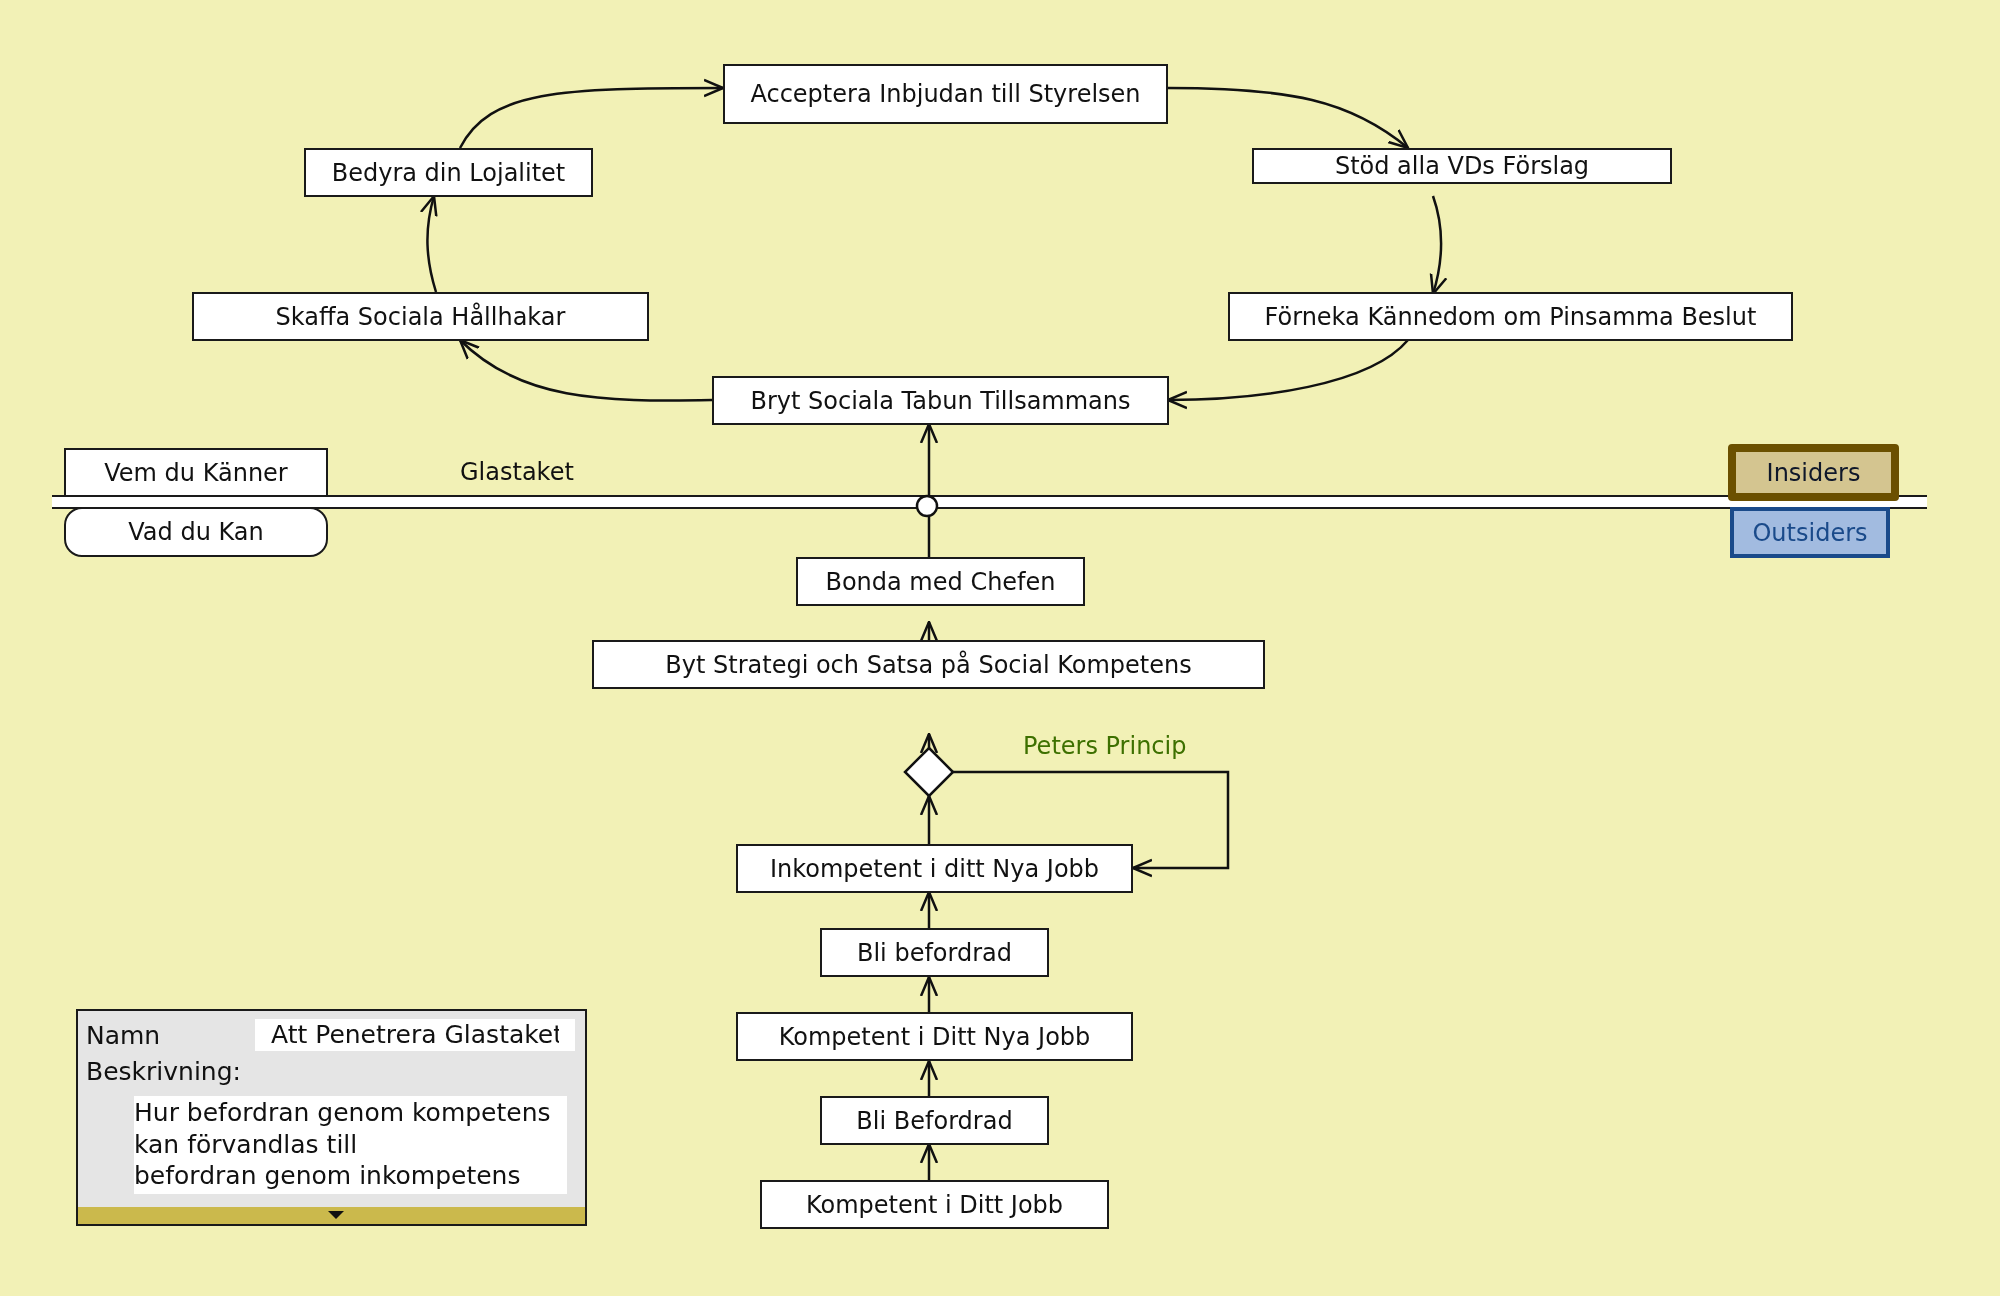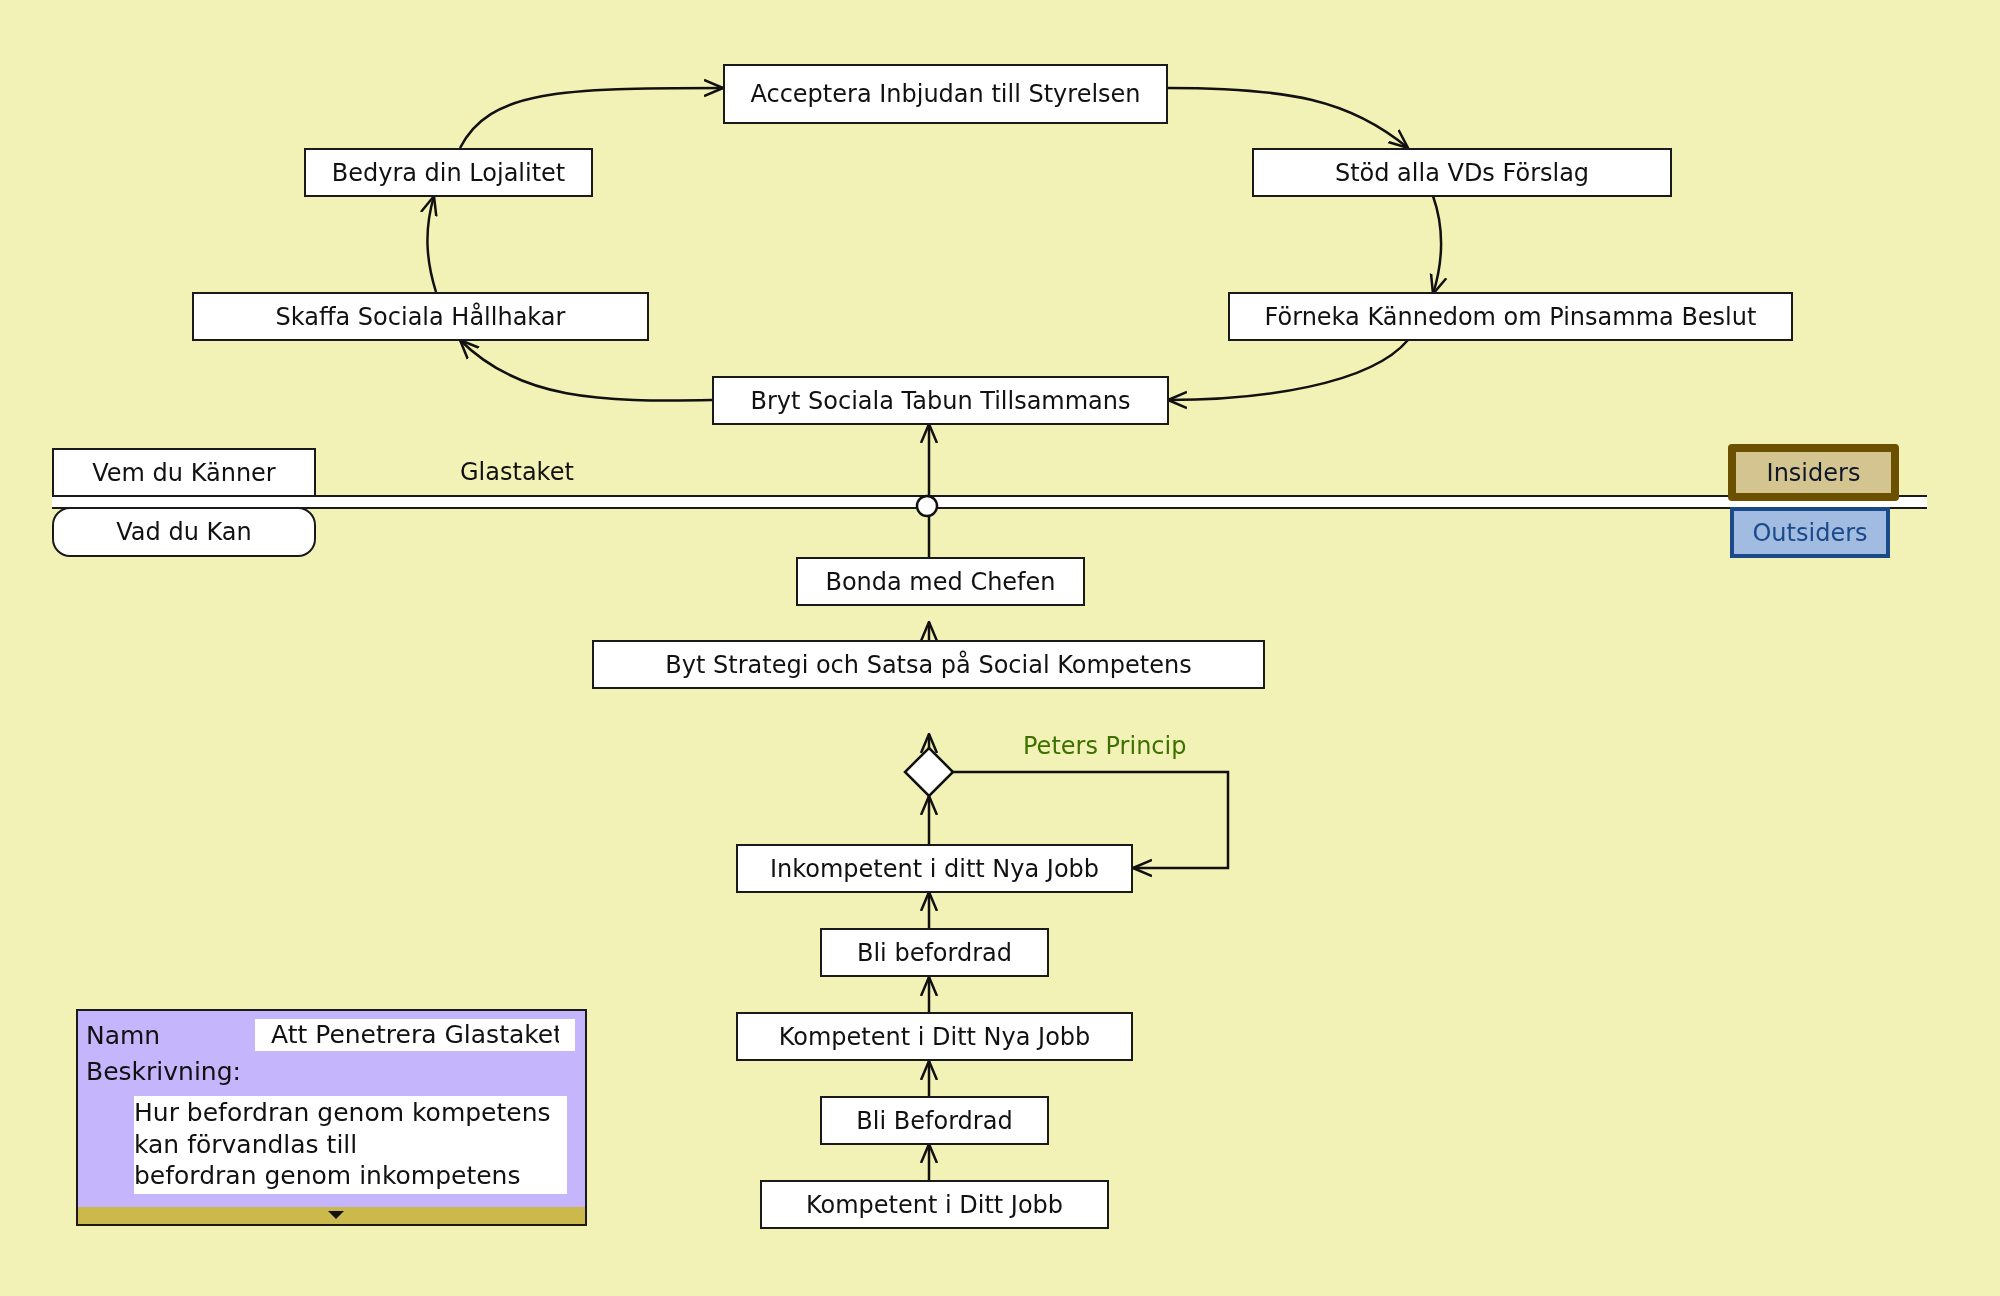"Stöd alla VDs Förslag" div.node { height: 49px -> 36px }
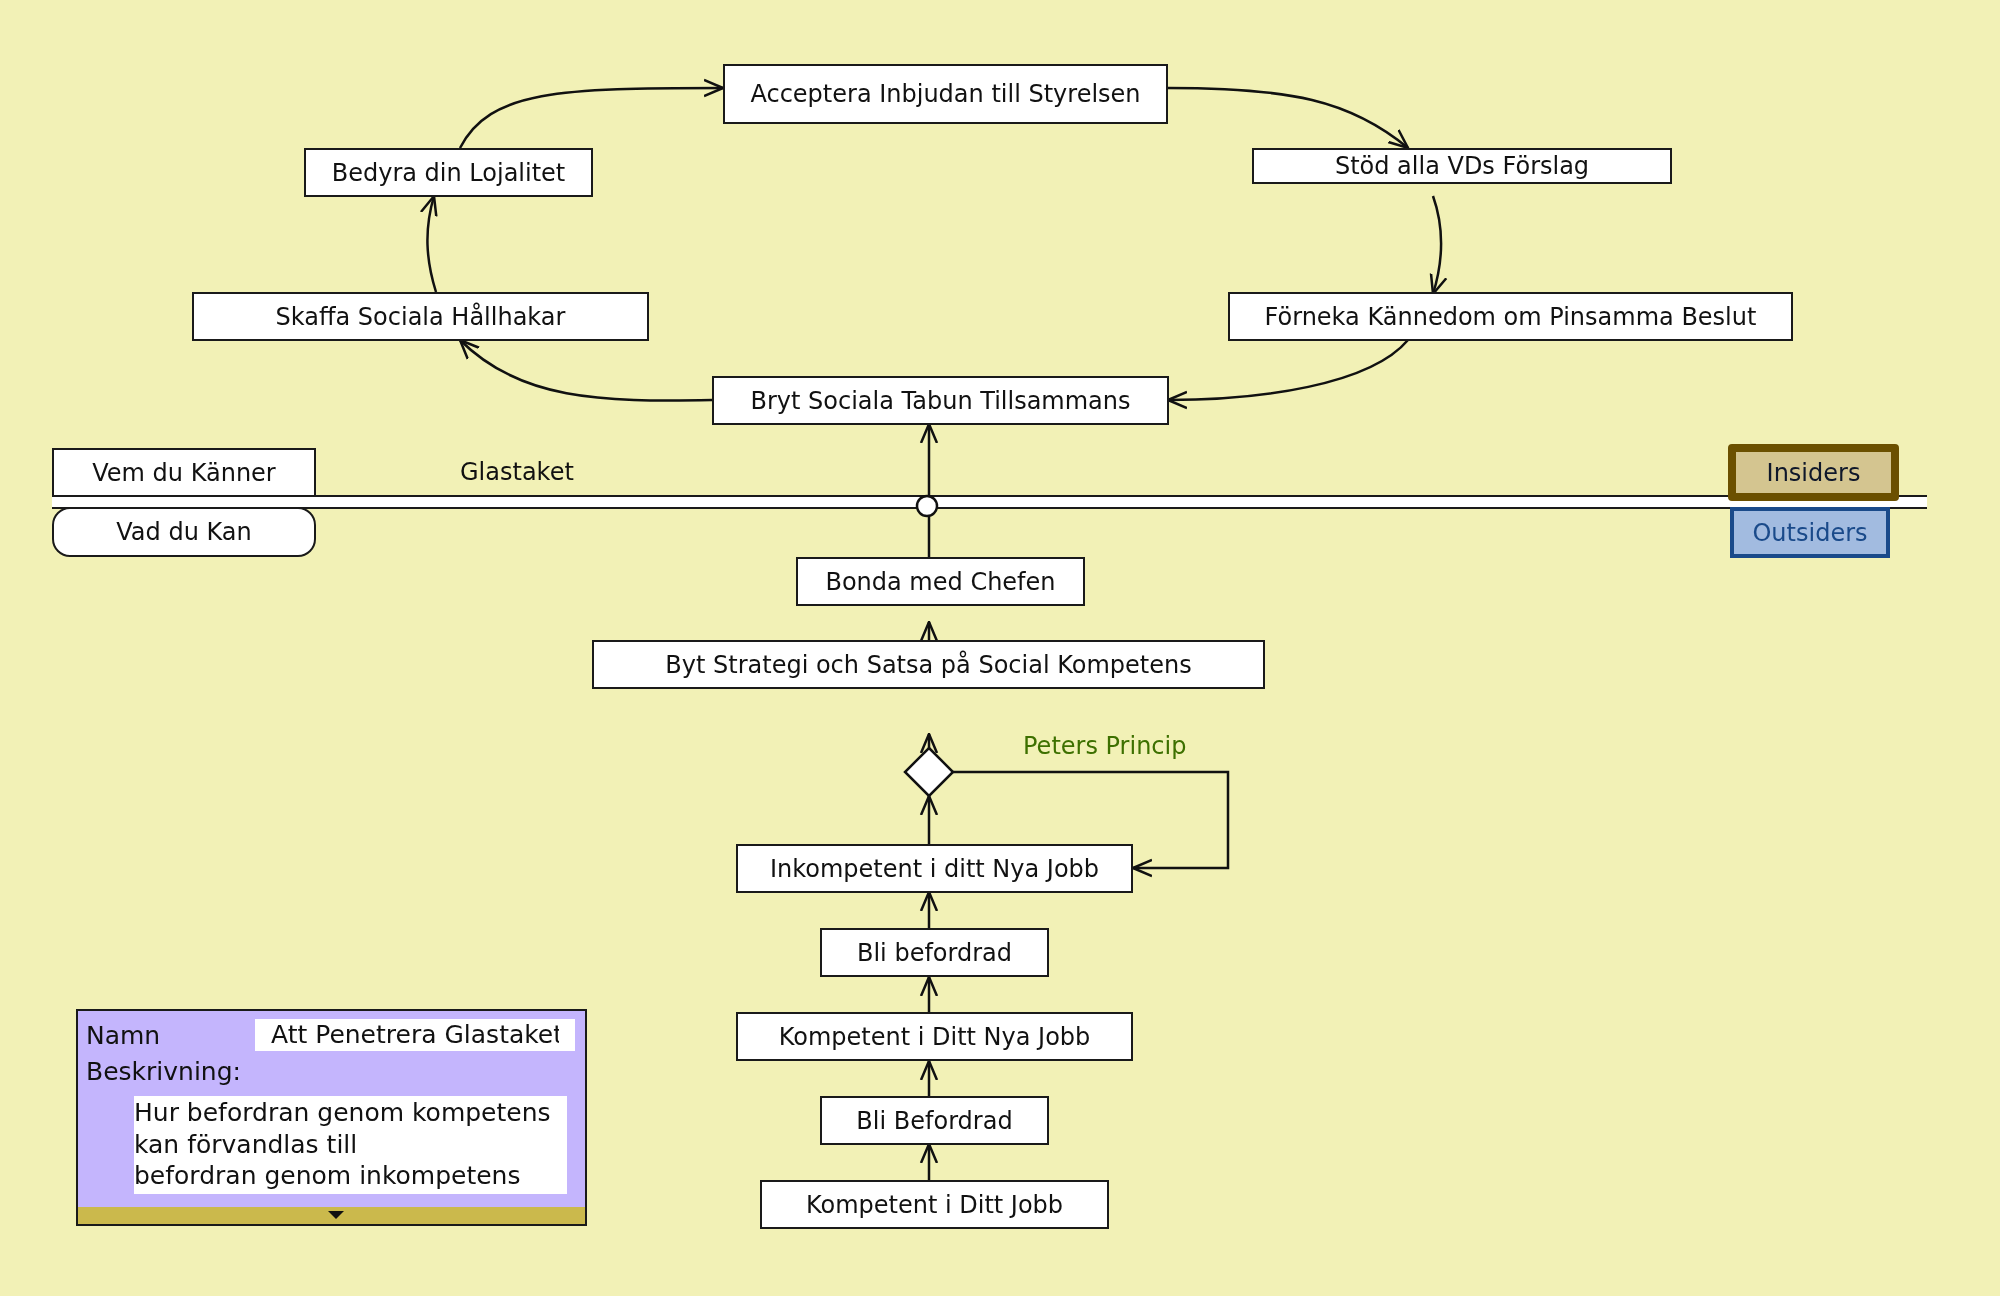"Vem du Känner" .lane-label { margin-left: none -> 12px }
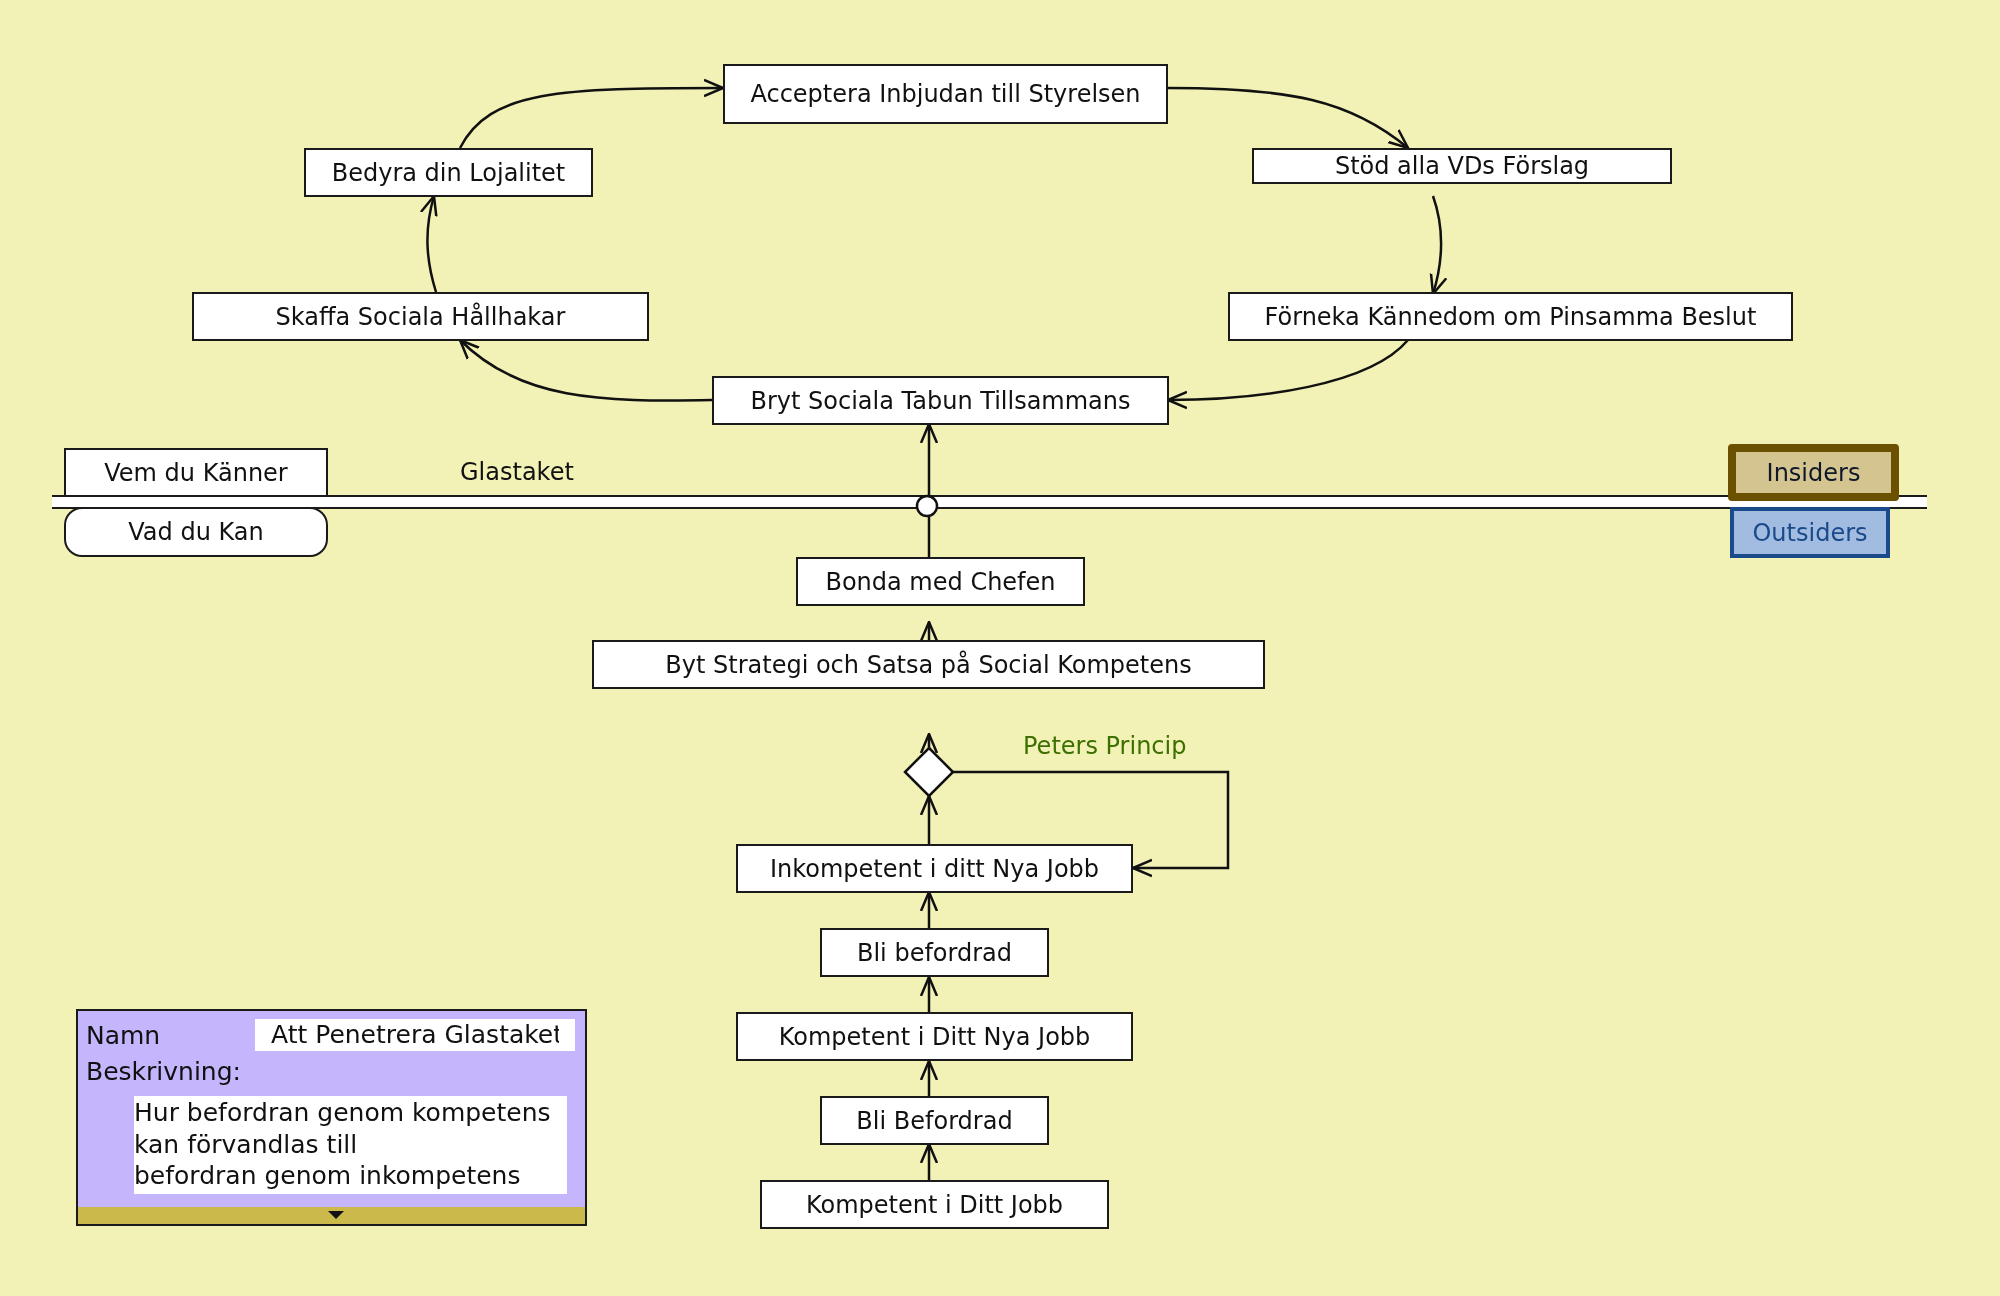"Namn" .panel { background: #c4b5fd -> #e5e5e5 }
